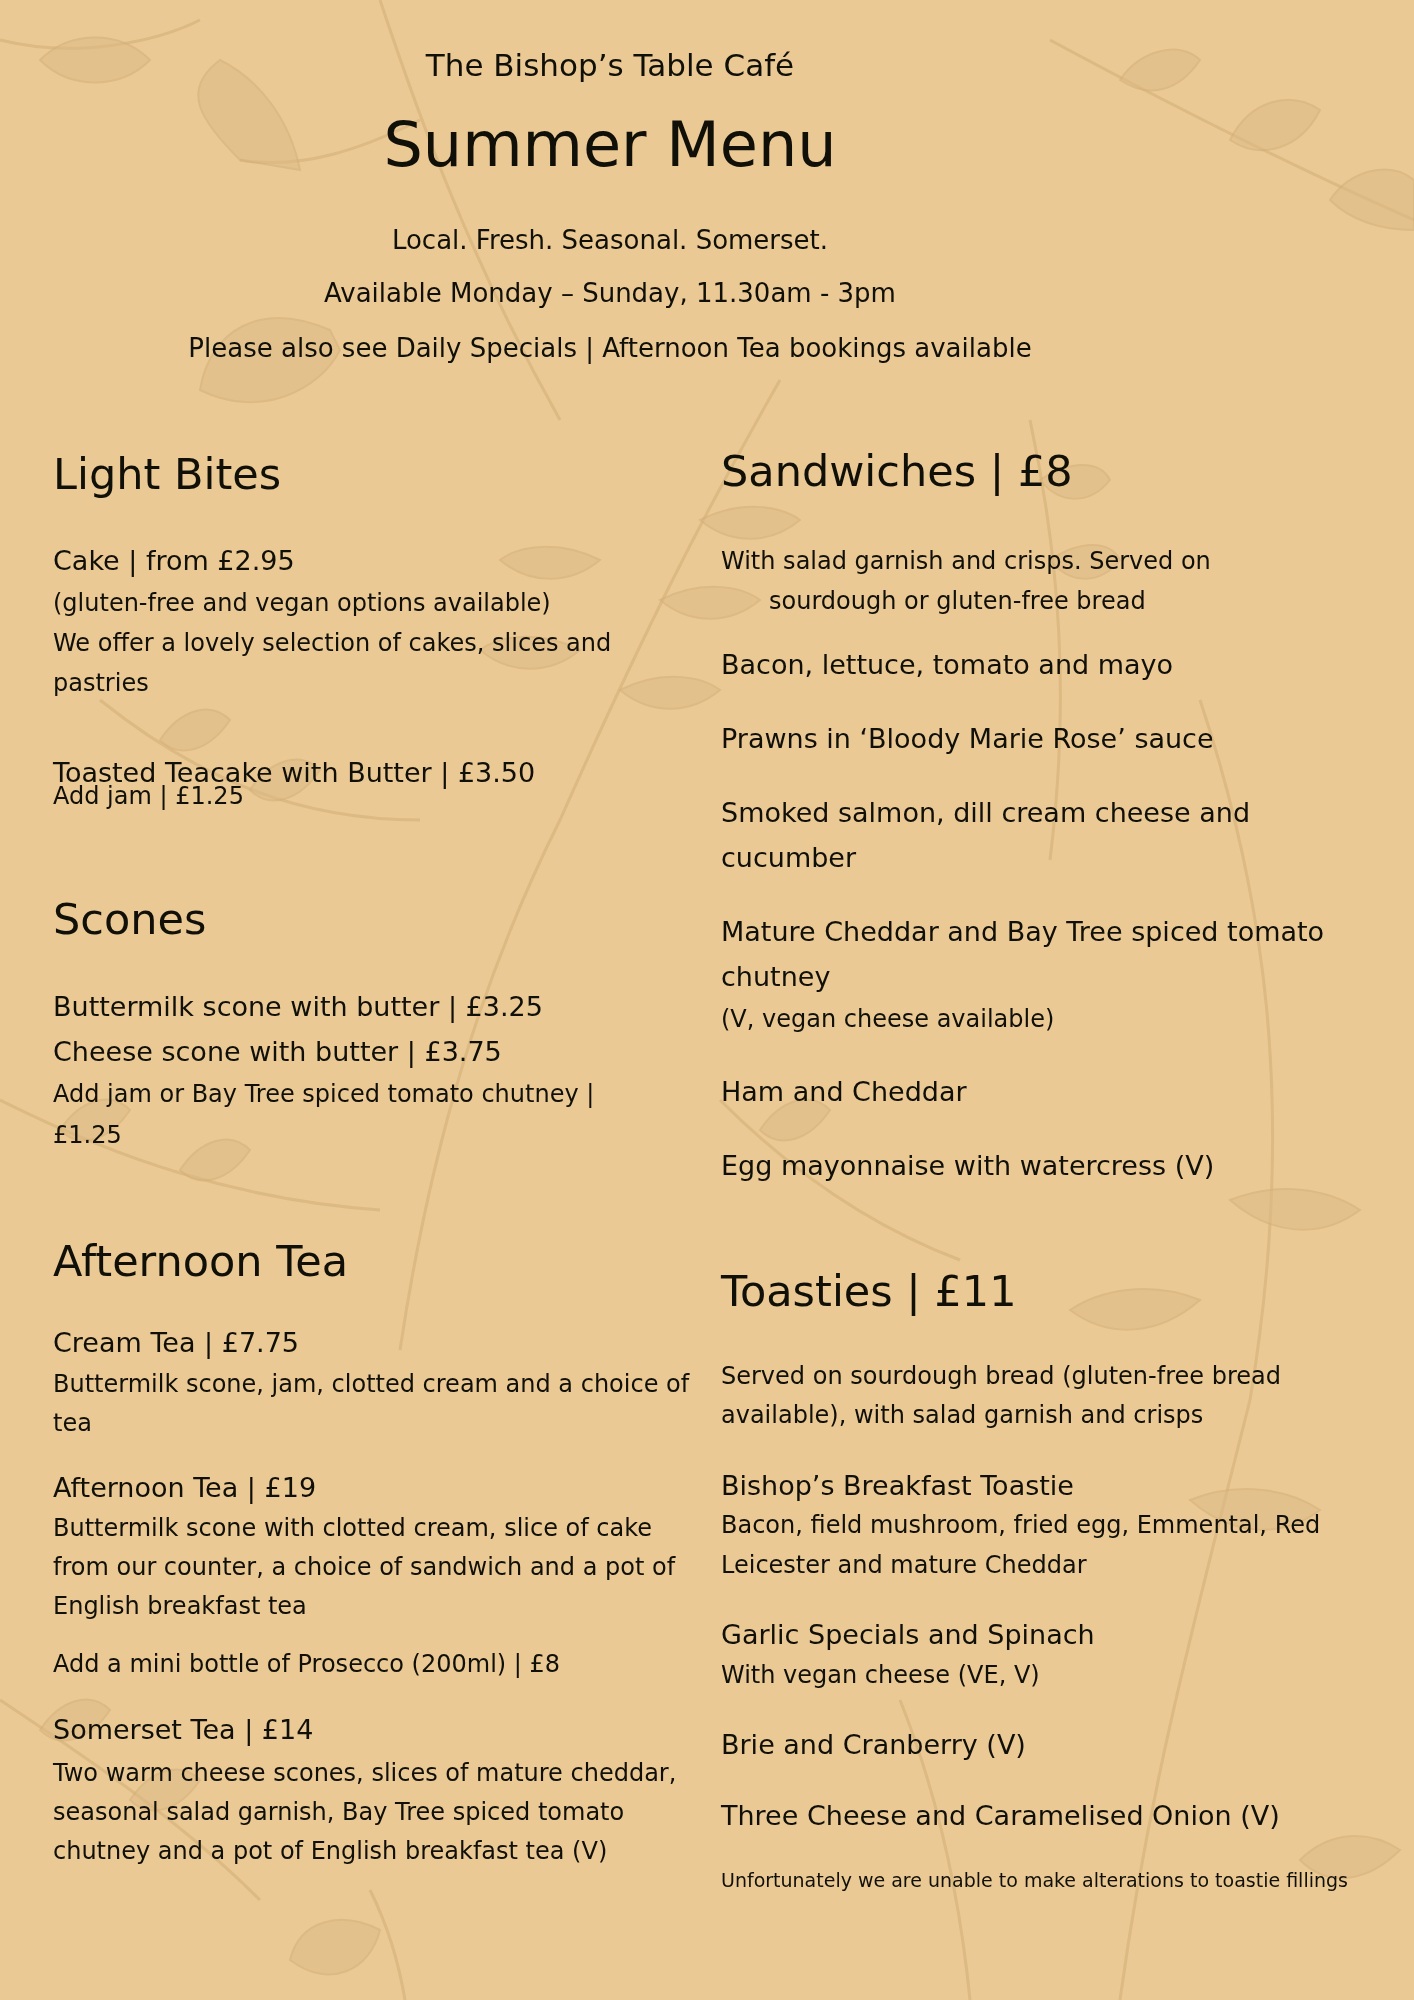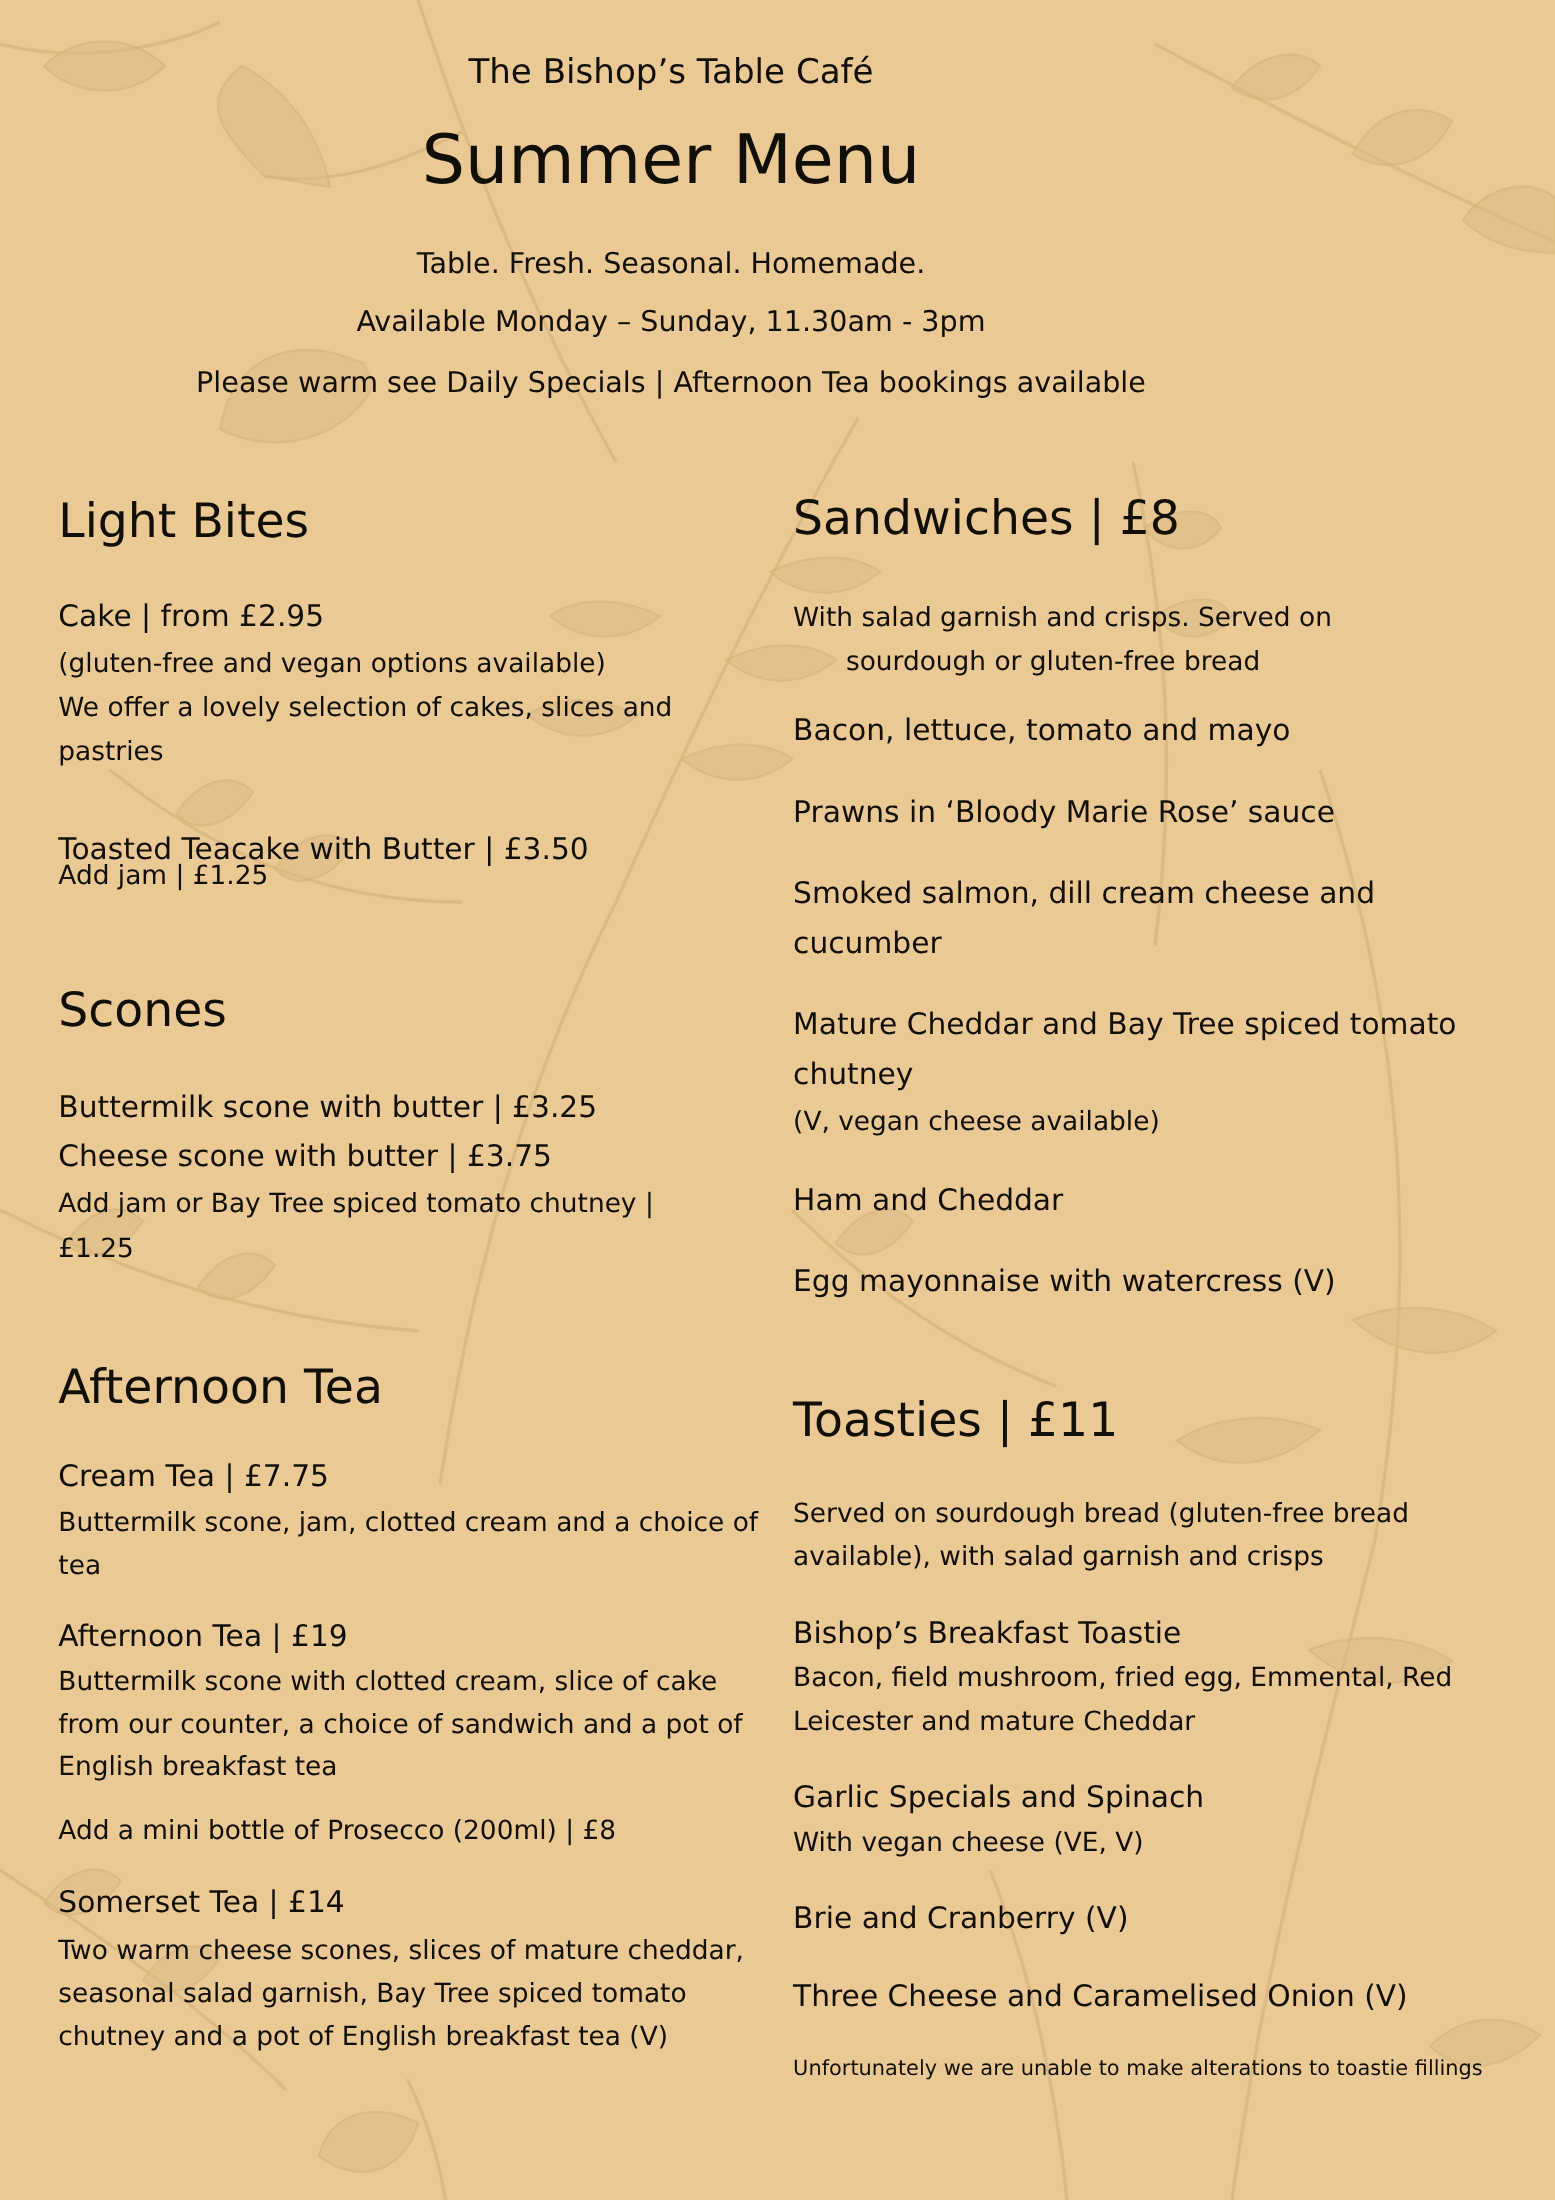"Table. Fresh. Seasonal. Homemade." div.t { text: Table. Fresh. Seasonal. Homemade -> Local. Fresh. Seasonal. Somerset }
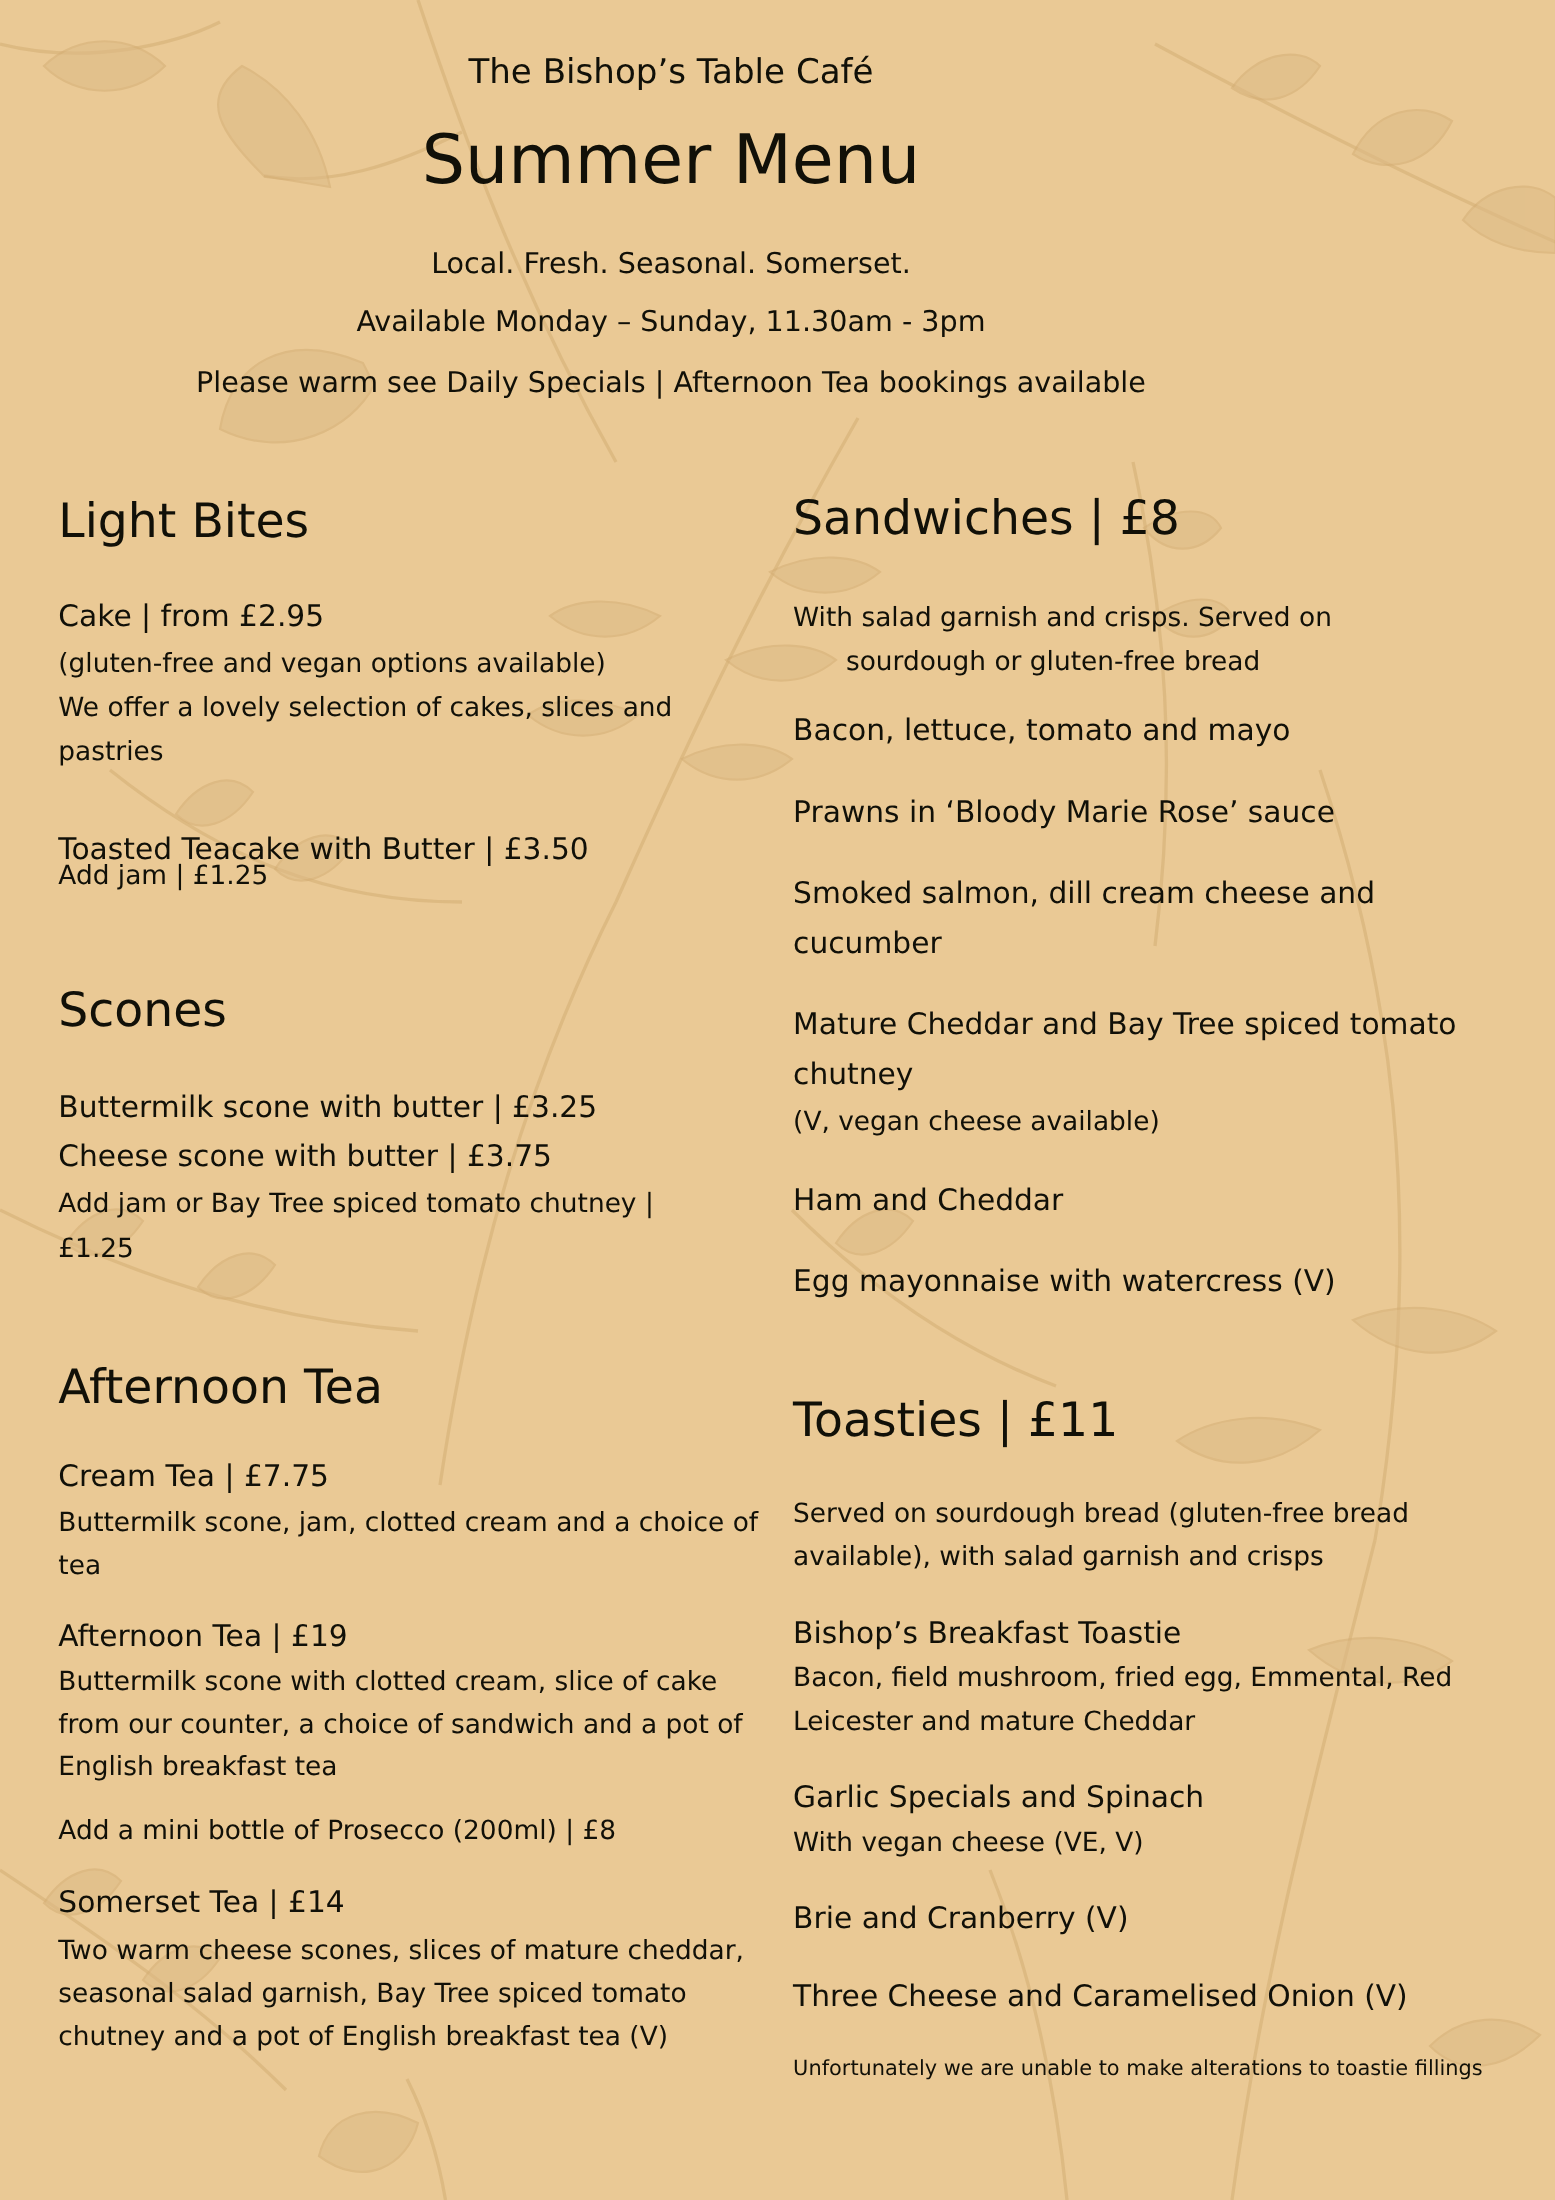"Please warm see Daily Specials" div.t { text: warm -> also }
